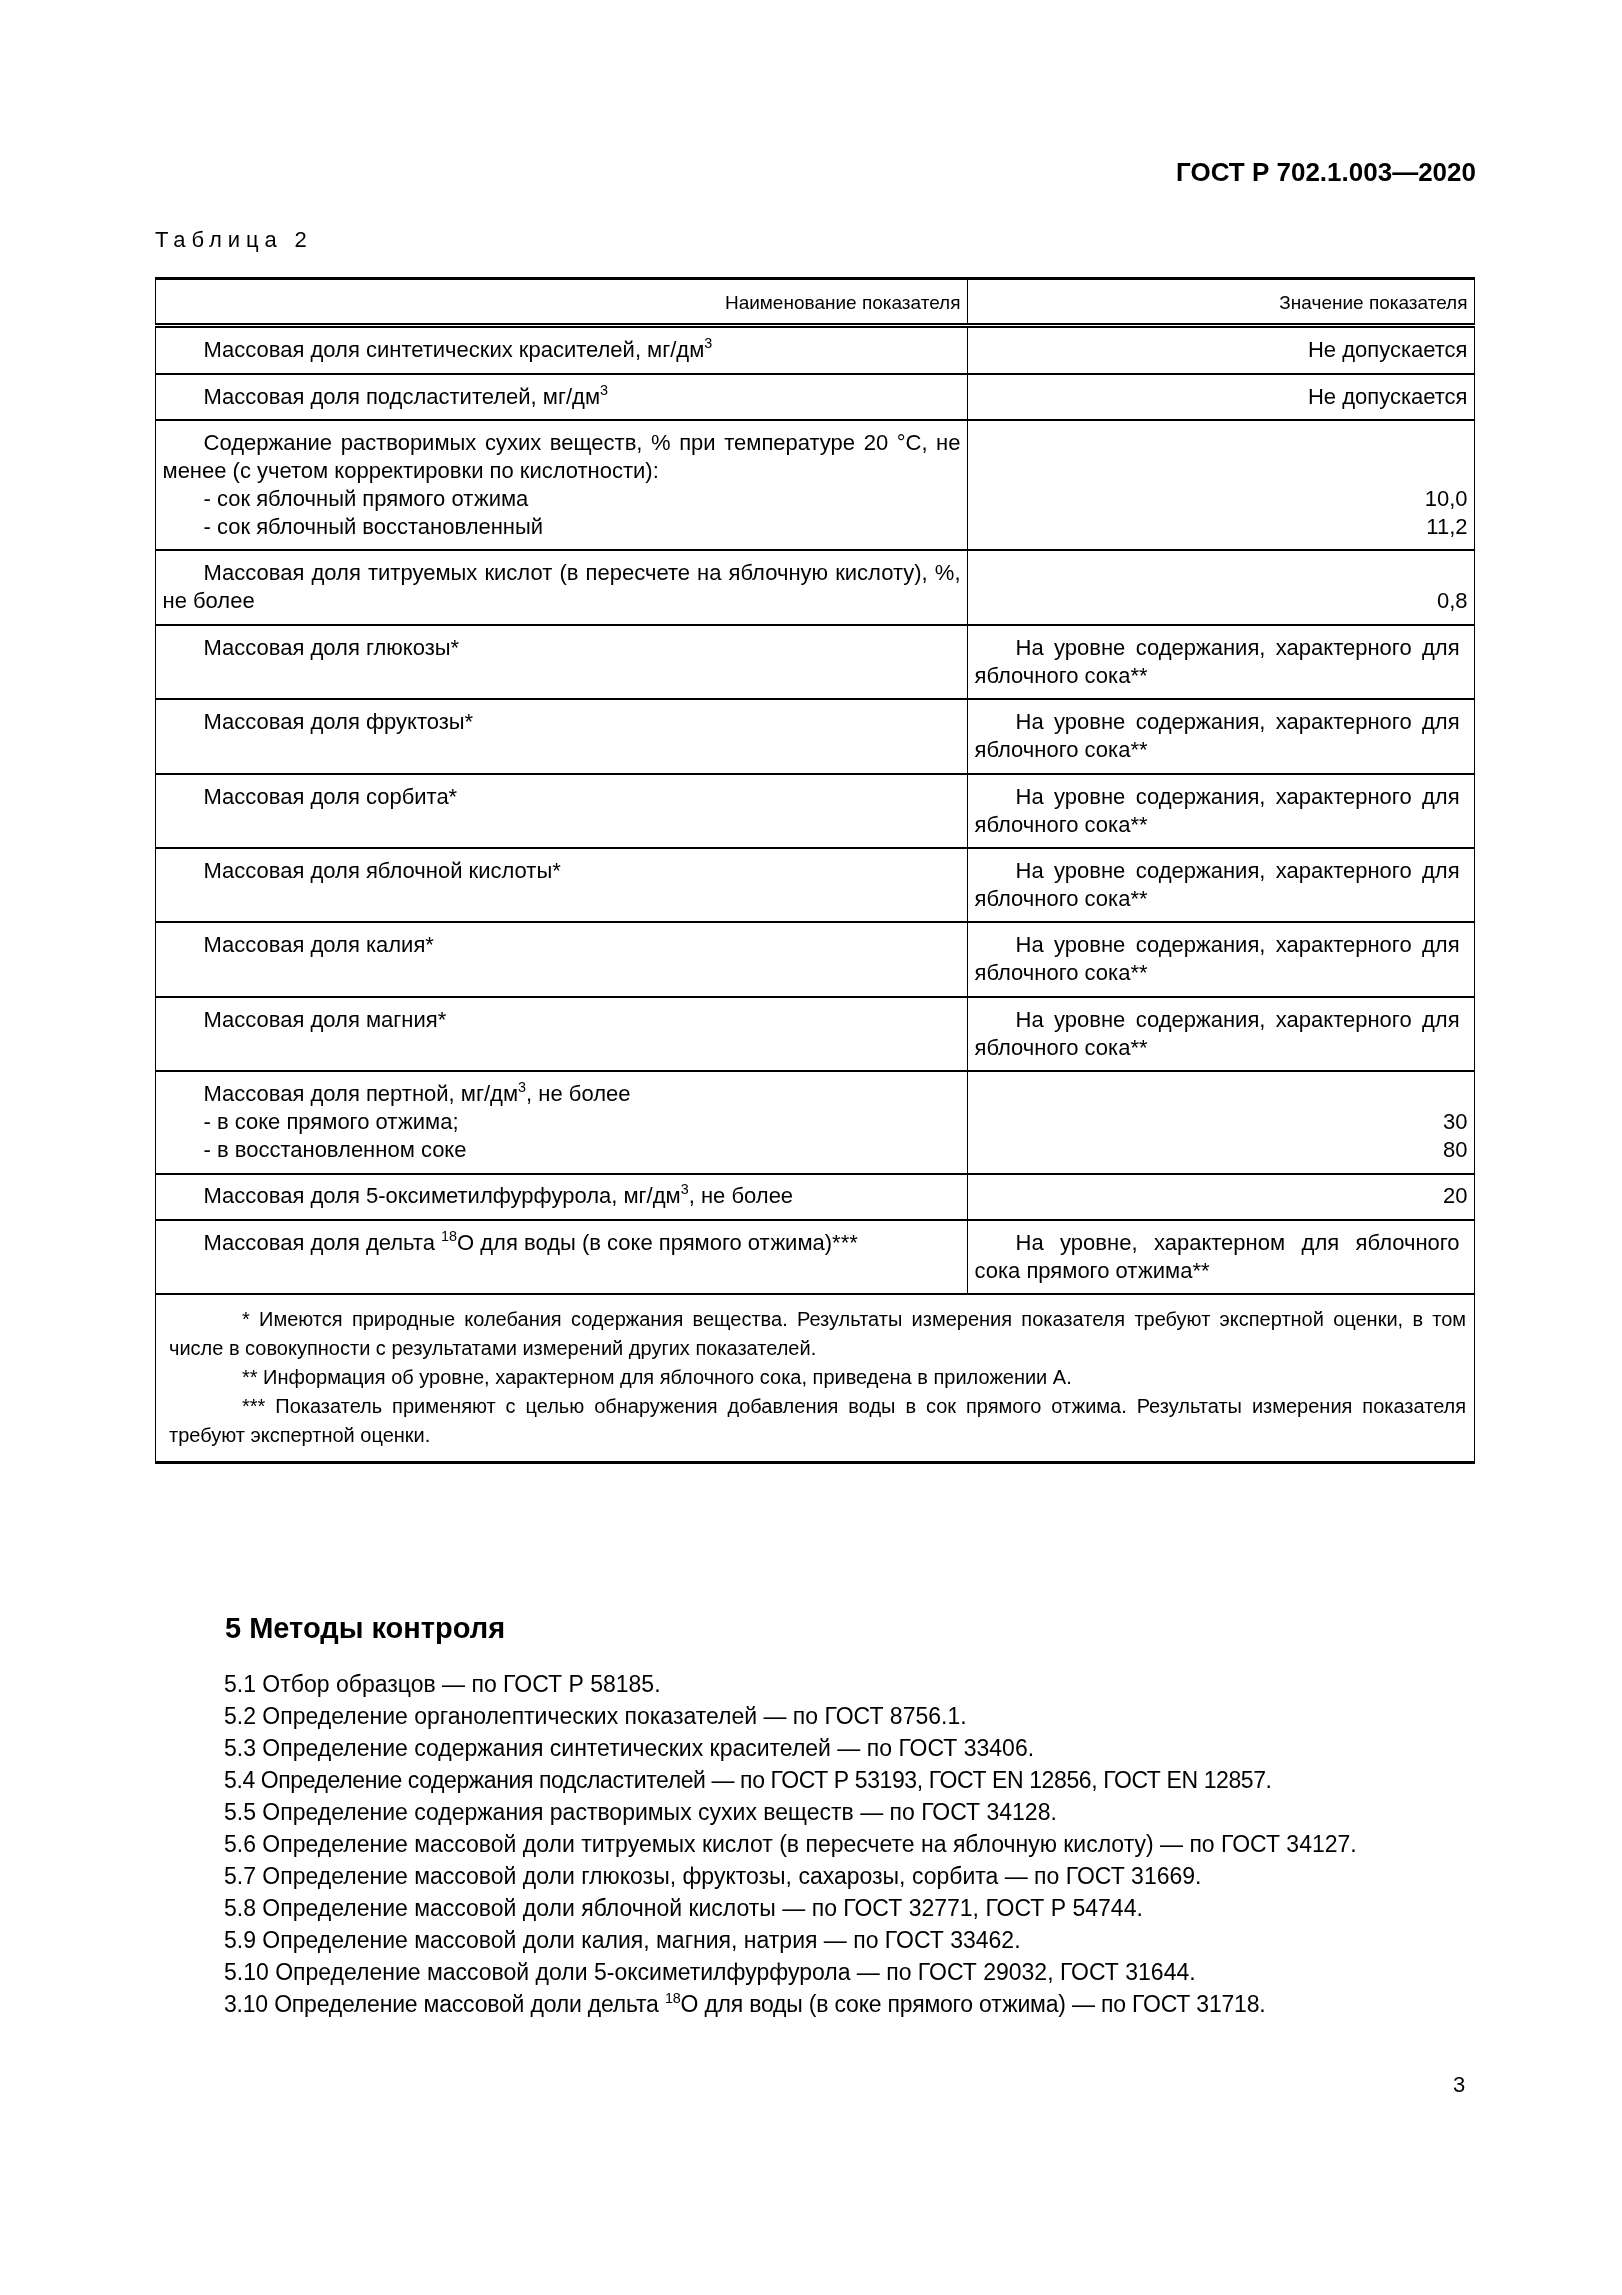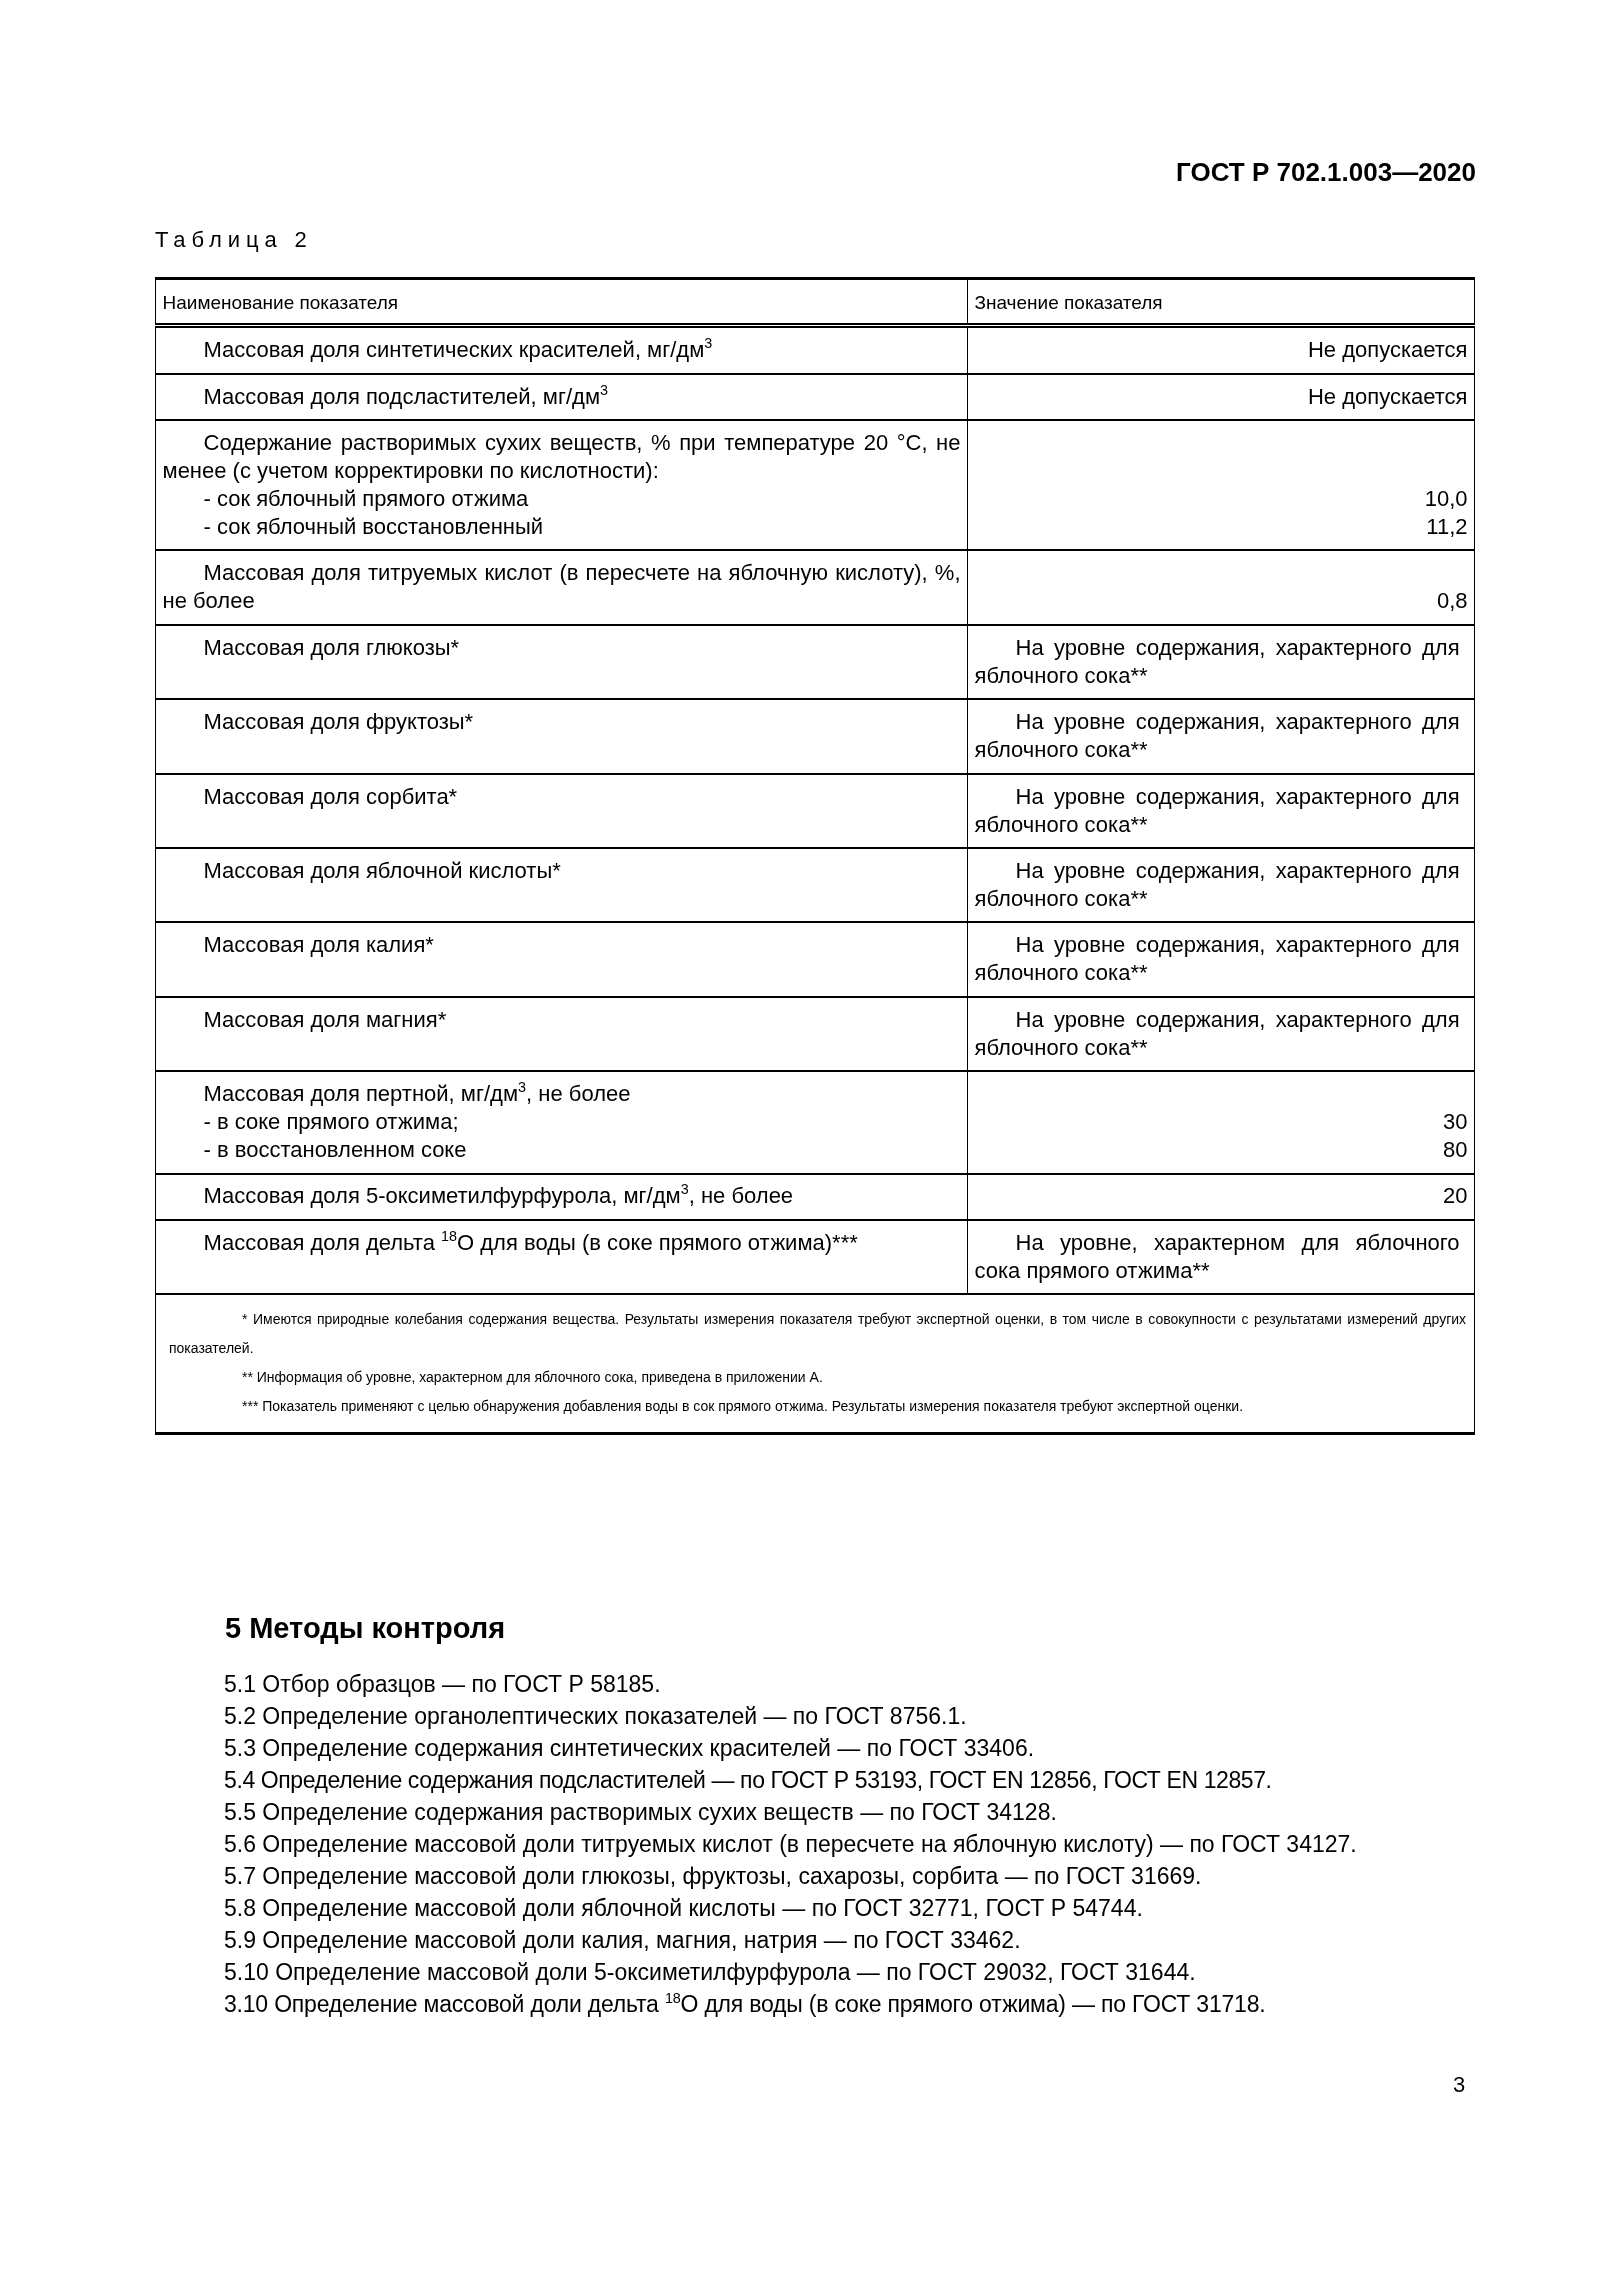"Наименование показателя" table.spec thead th { text-align: left -> right }
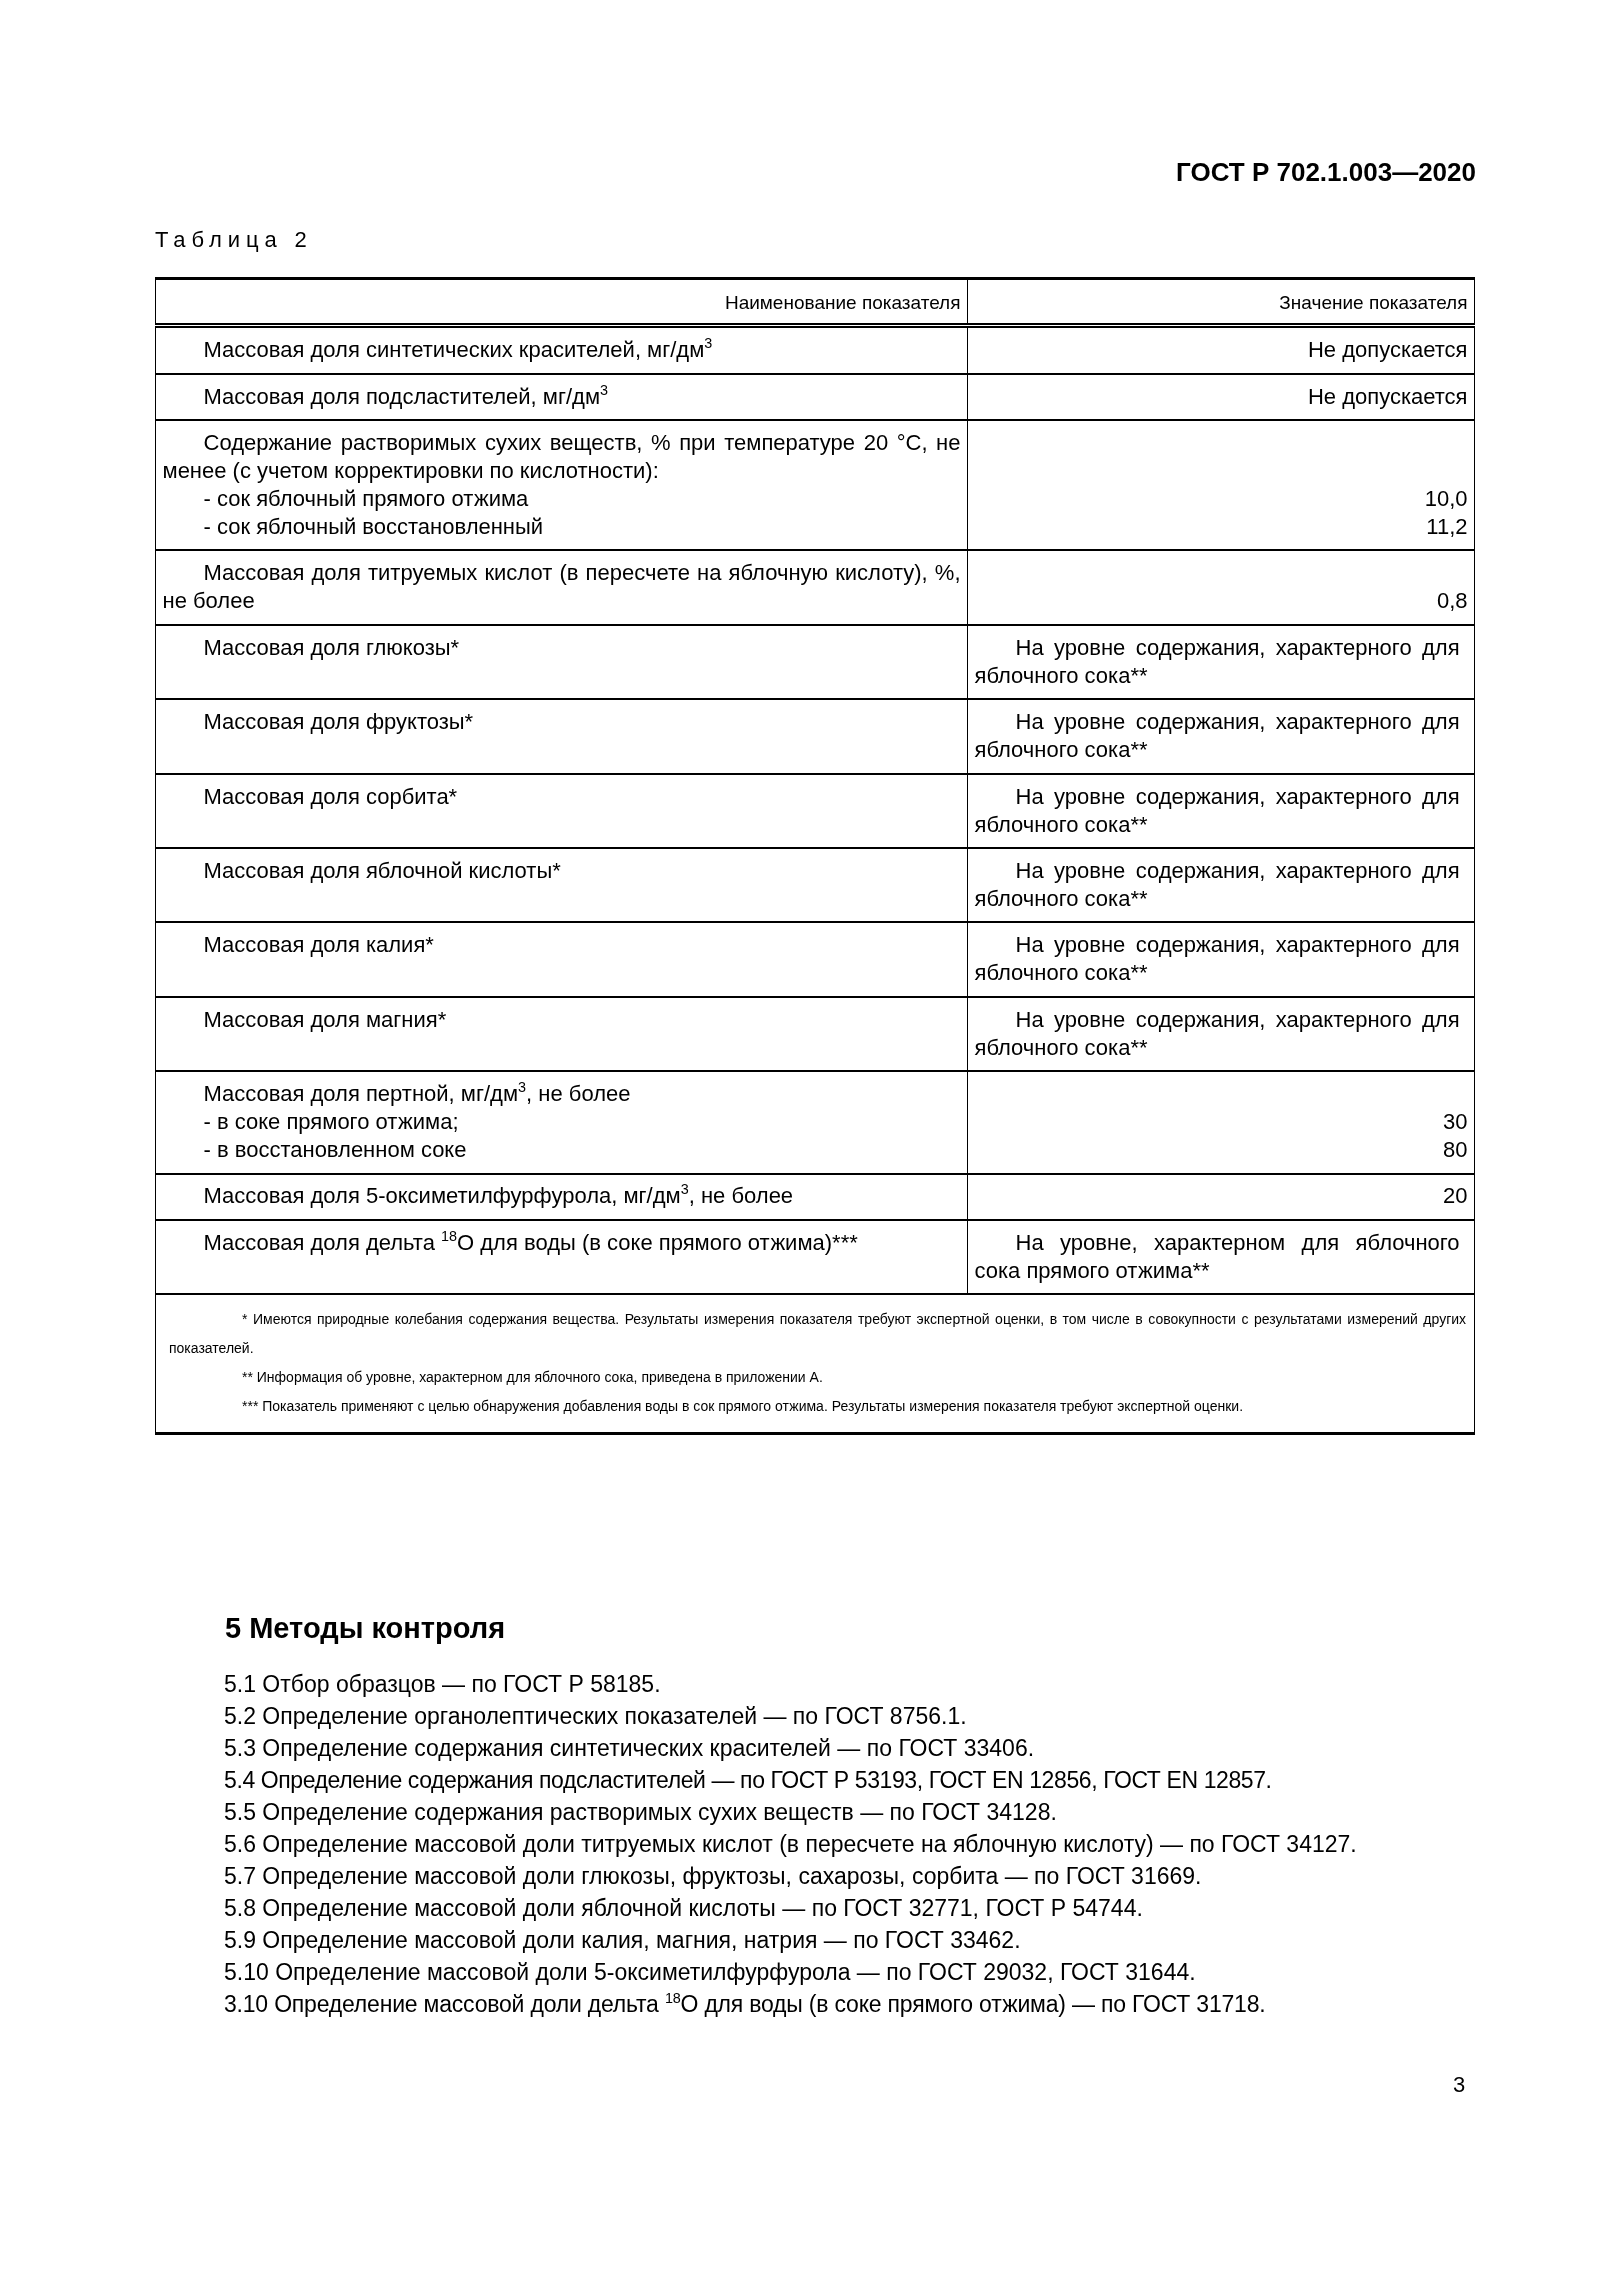"* Имеются природные колебания содержания" tr.notes td { font-size: 14px -> 20px }
